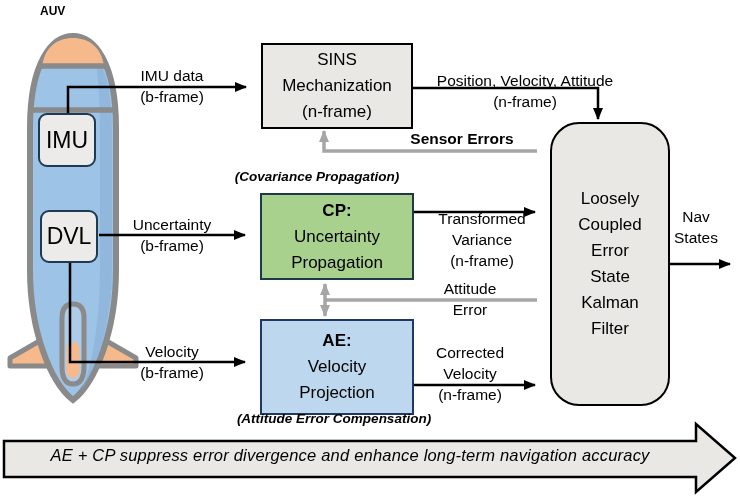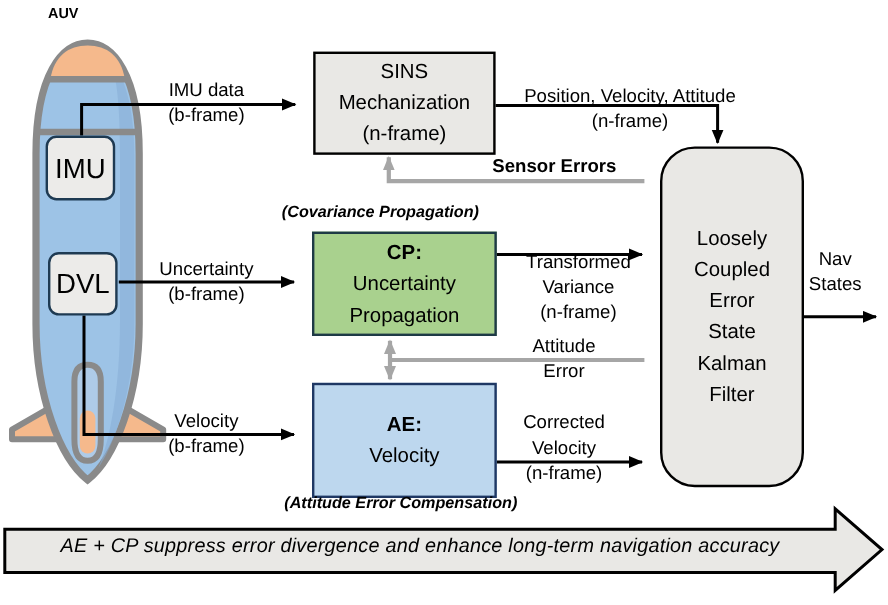"Projection" div { html: none -> <div>Projection</div> }
